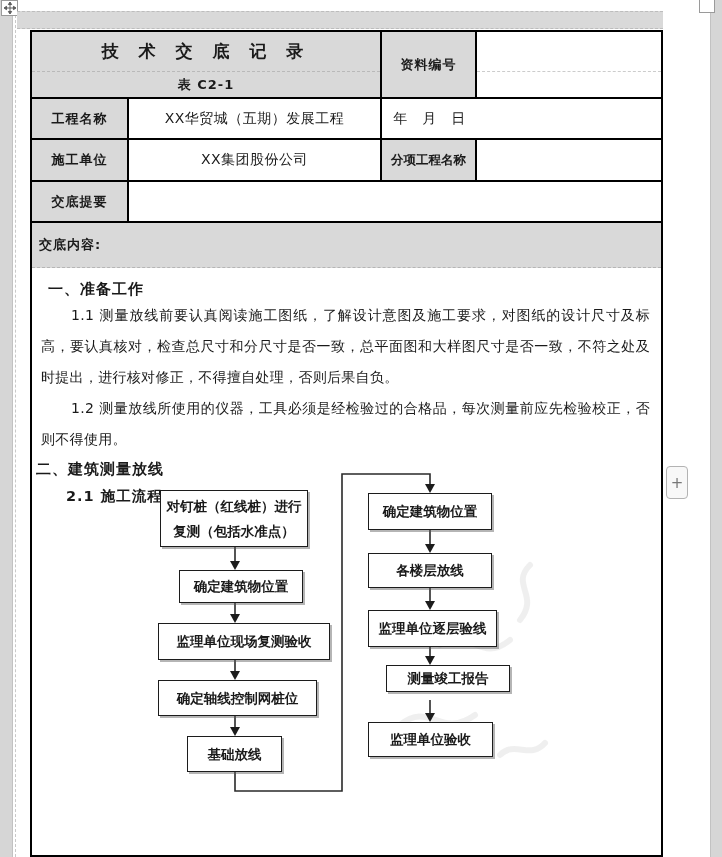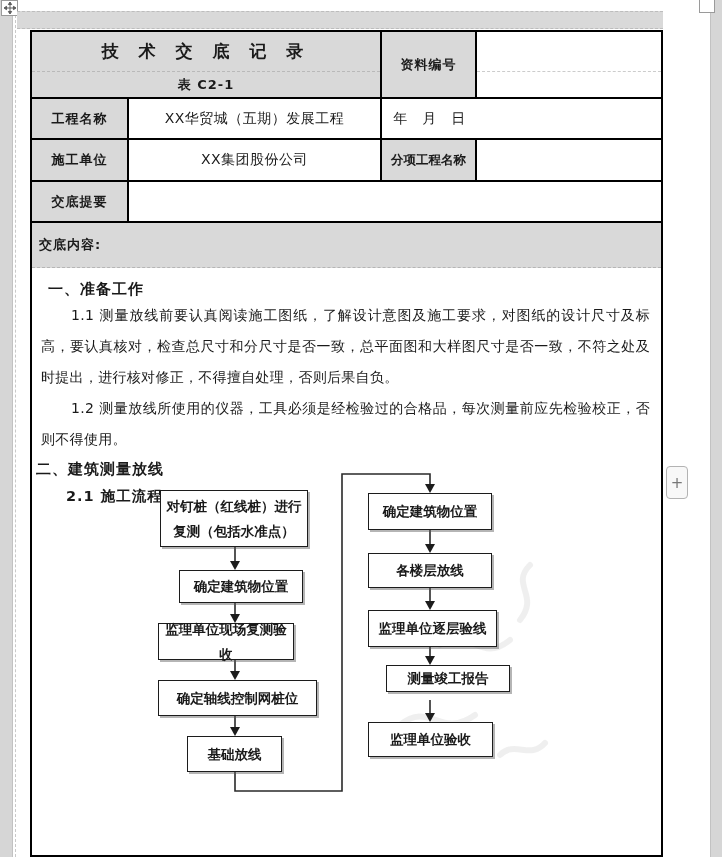"监理单位现场复测验收" div.fbox { text-align: none -> right; width: 136px -> 172px }
